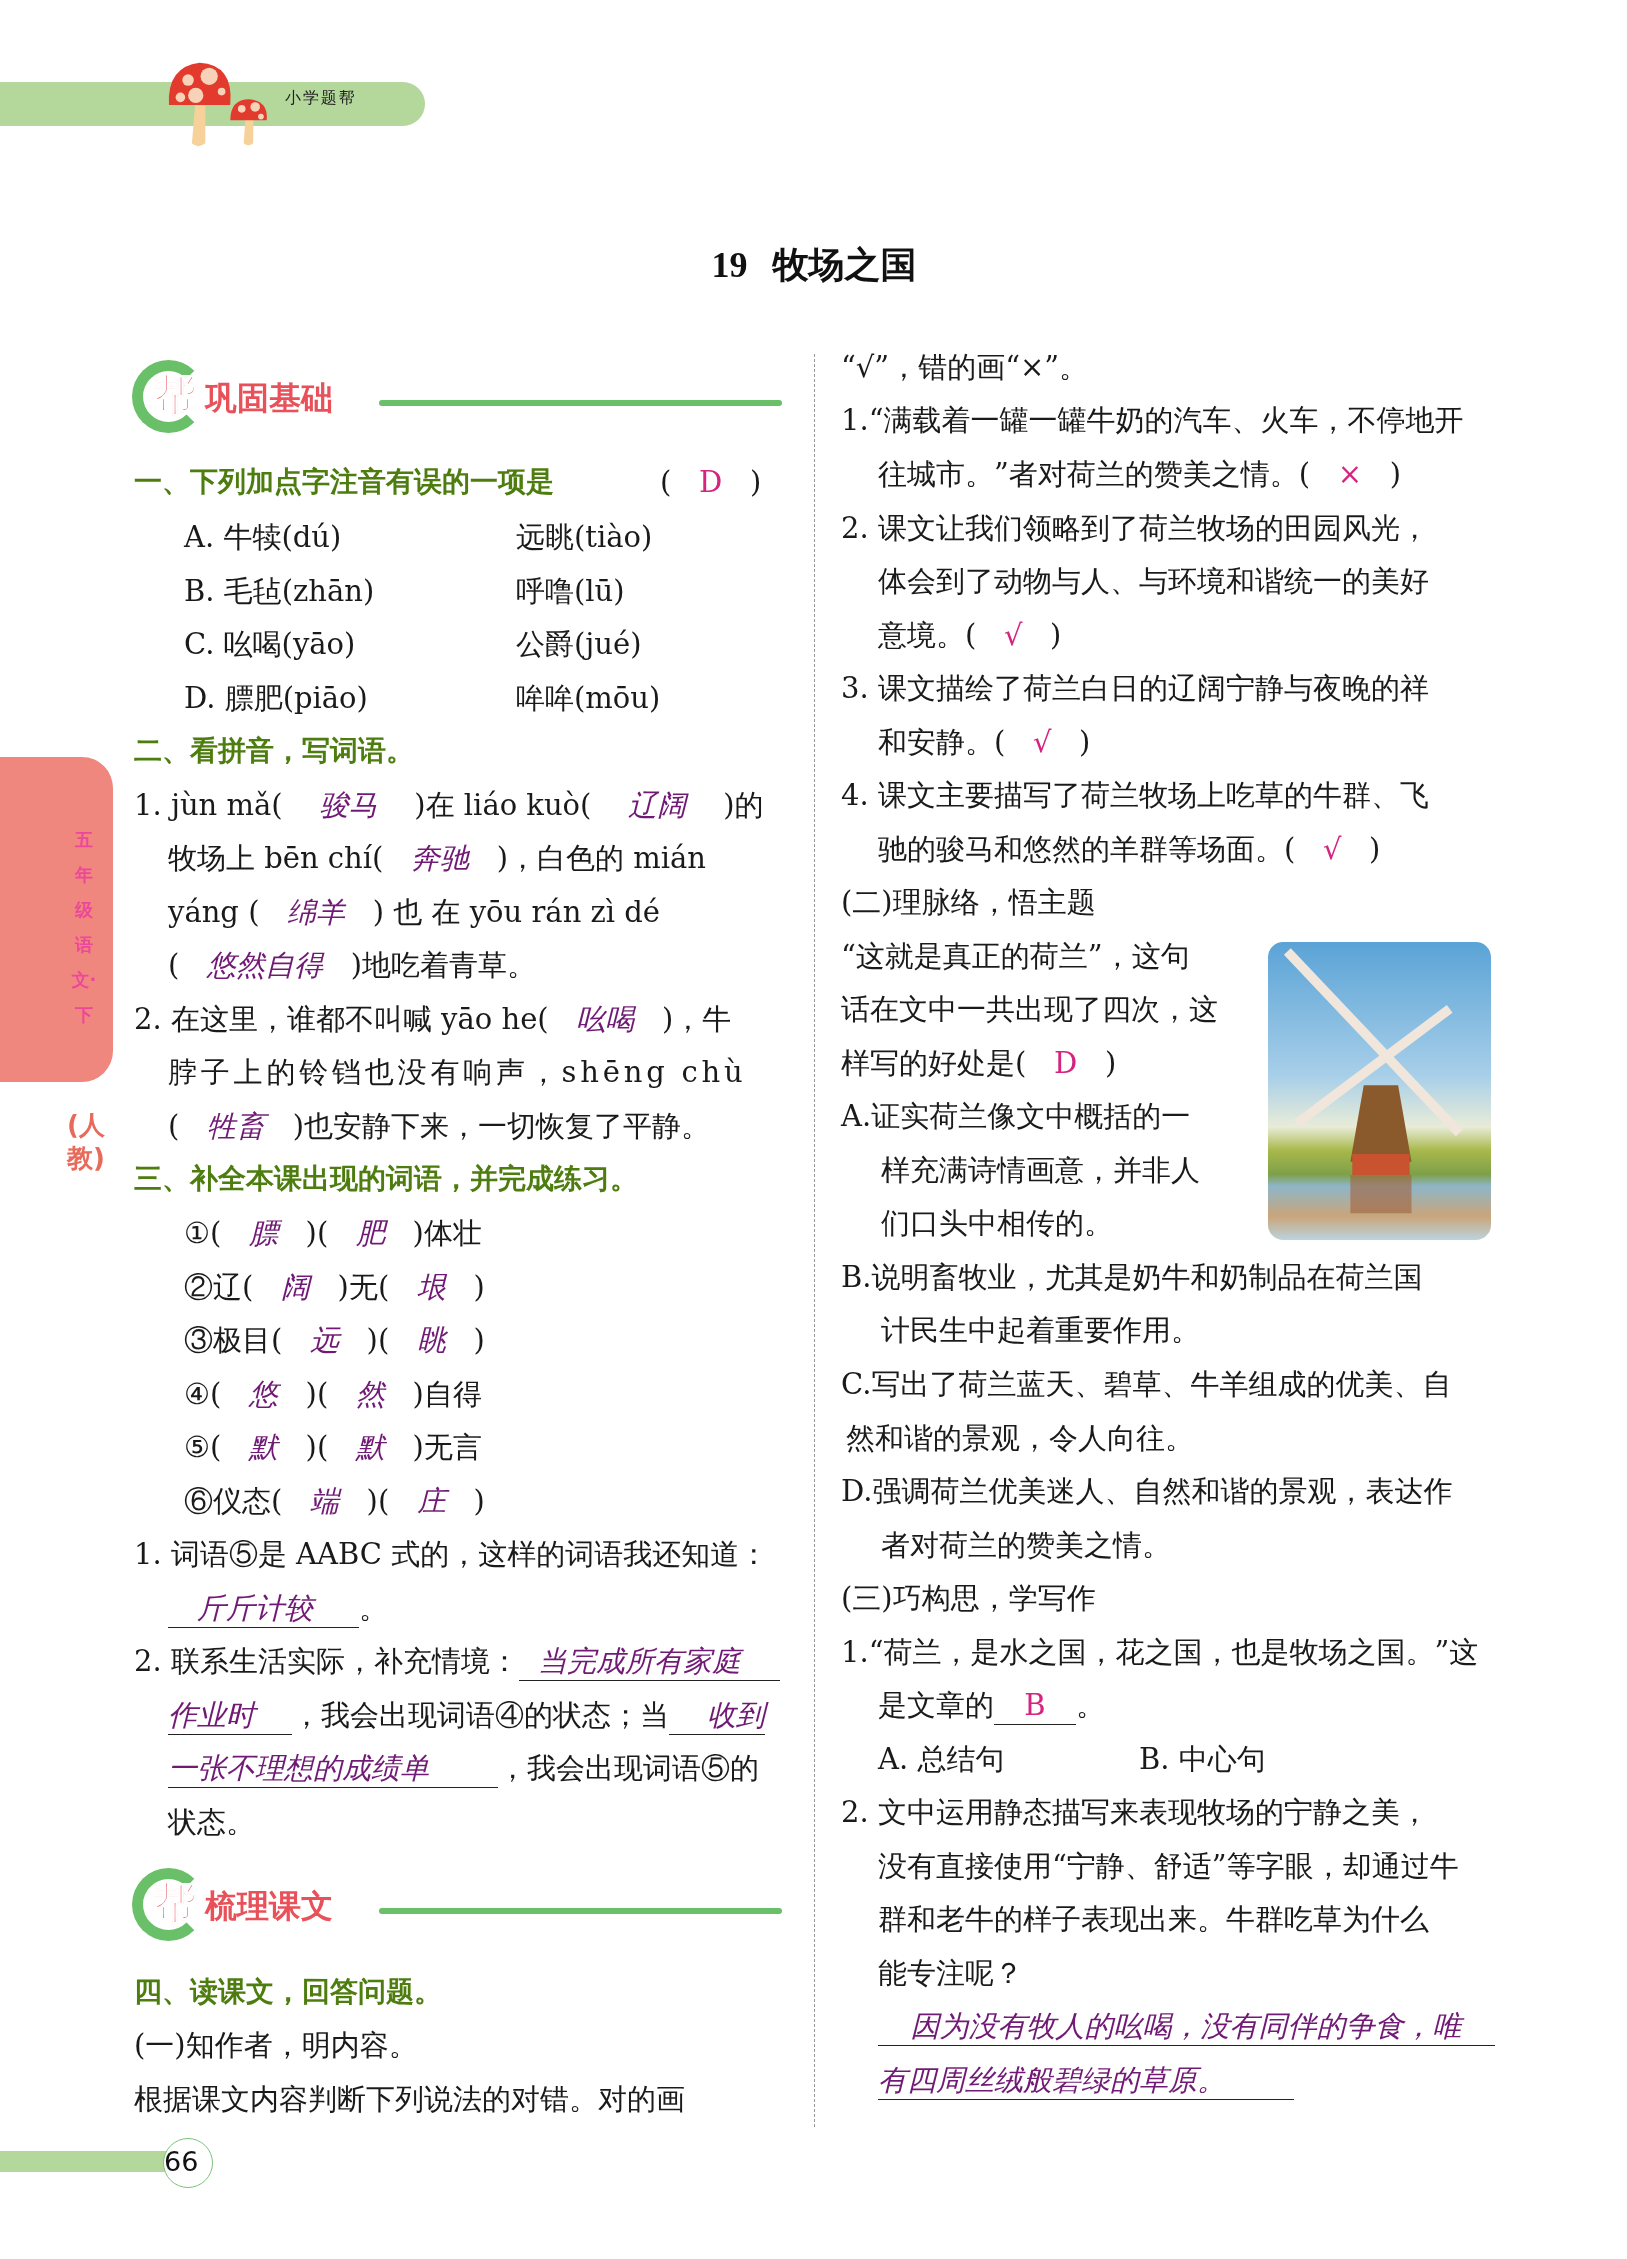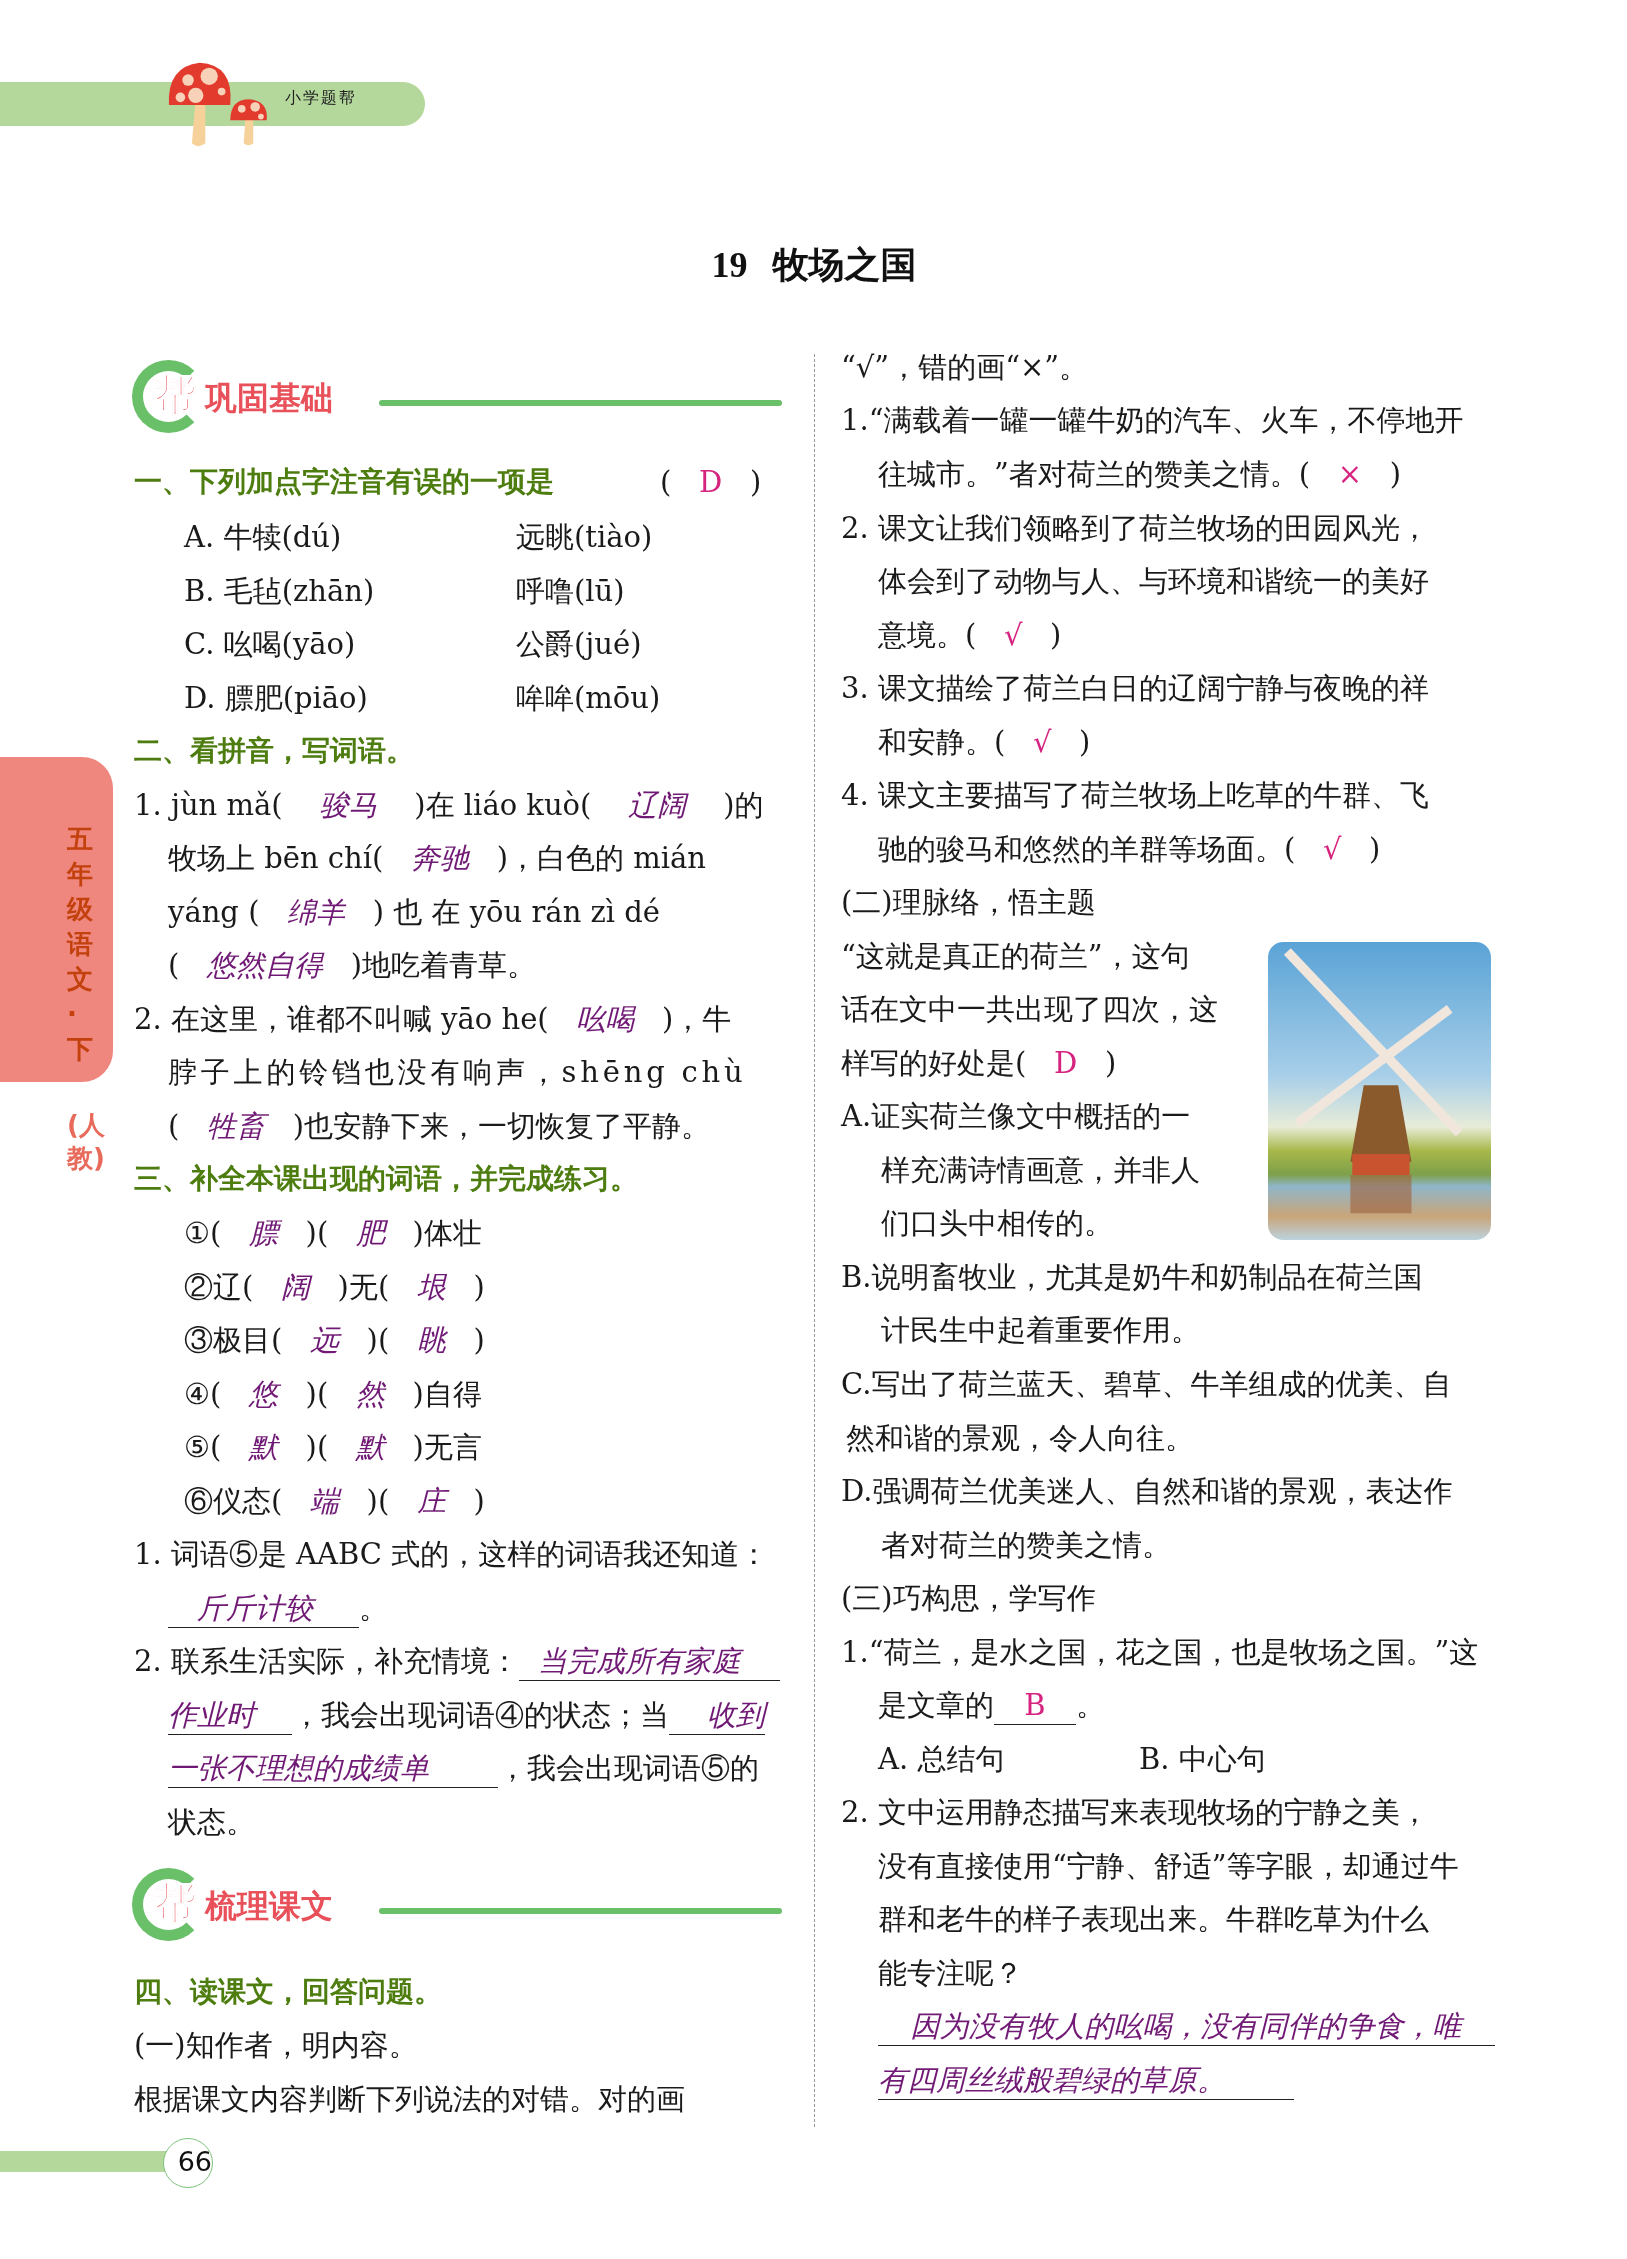"五年级语文·下" .side-text { color: #c2410c -> #ec4899; font-size: 26px -> 18px; text-align: none -> center }
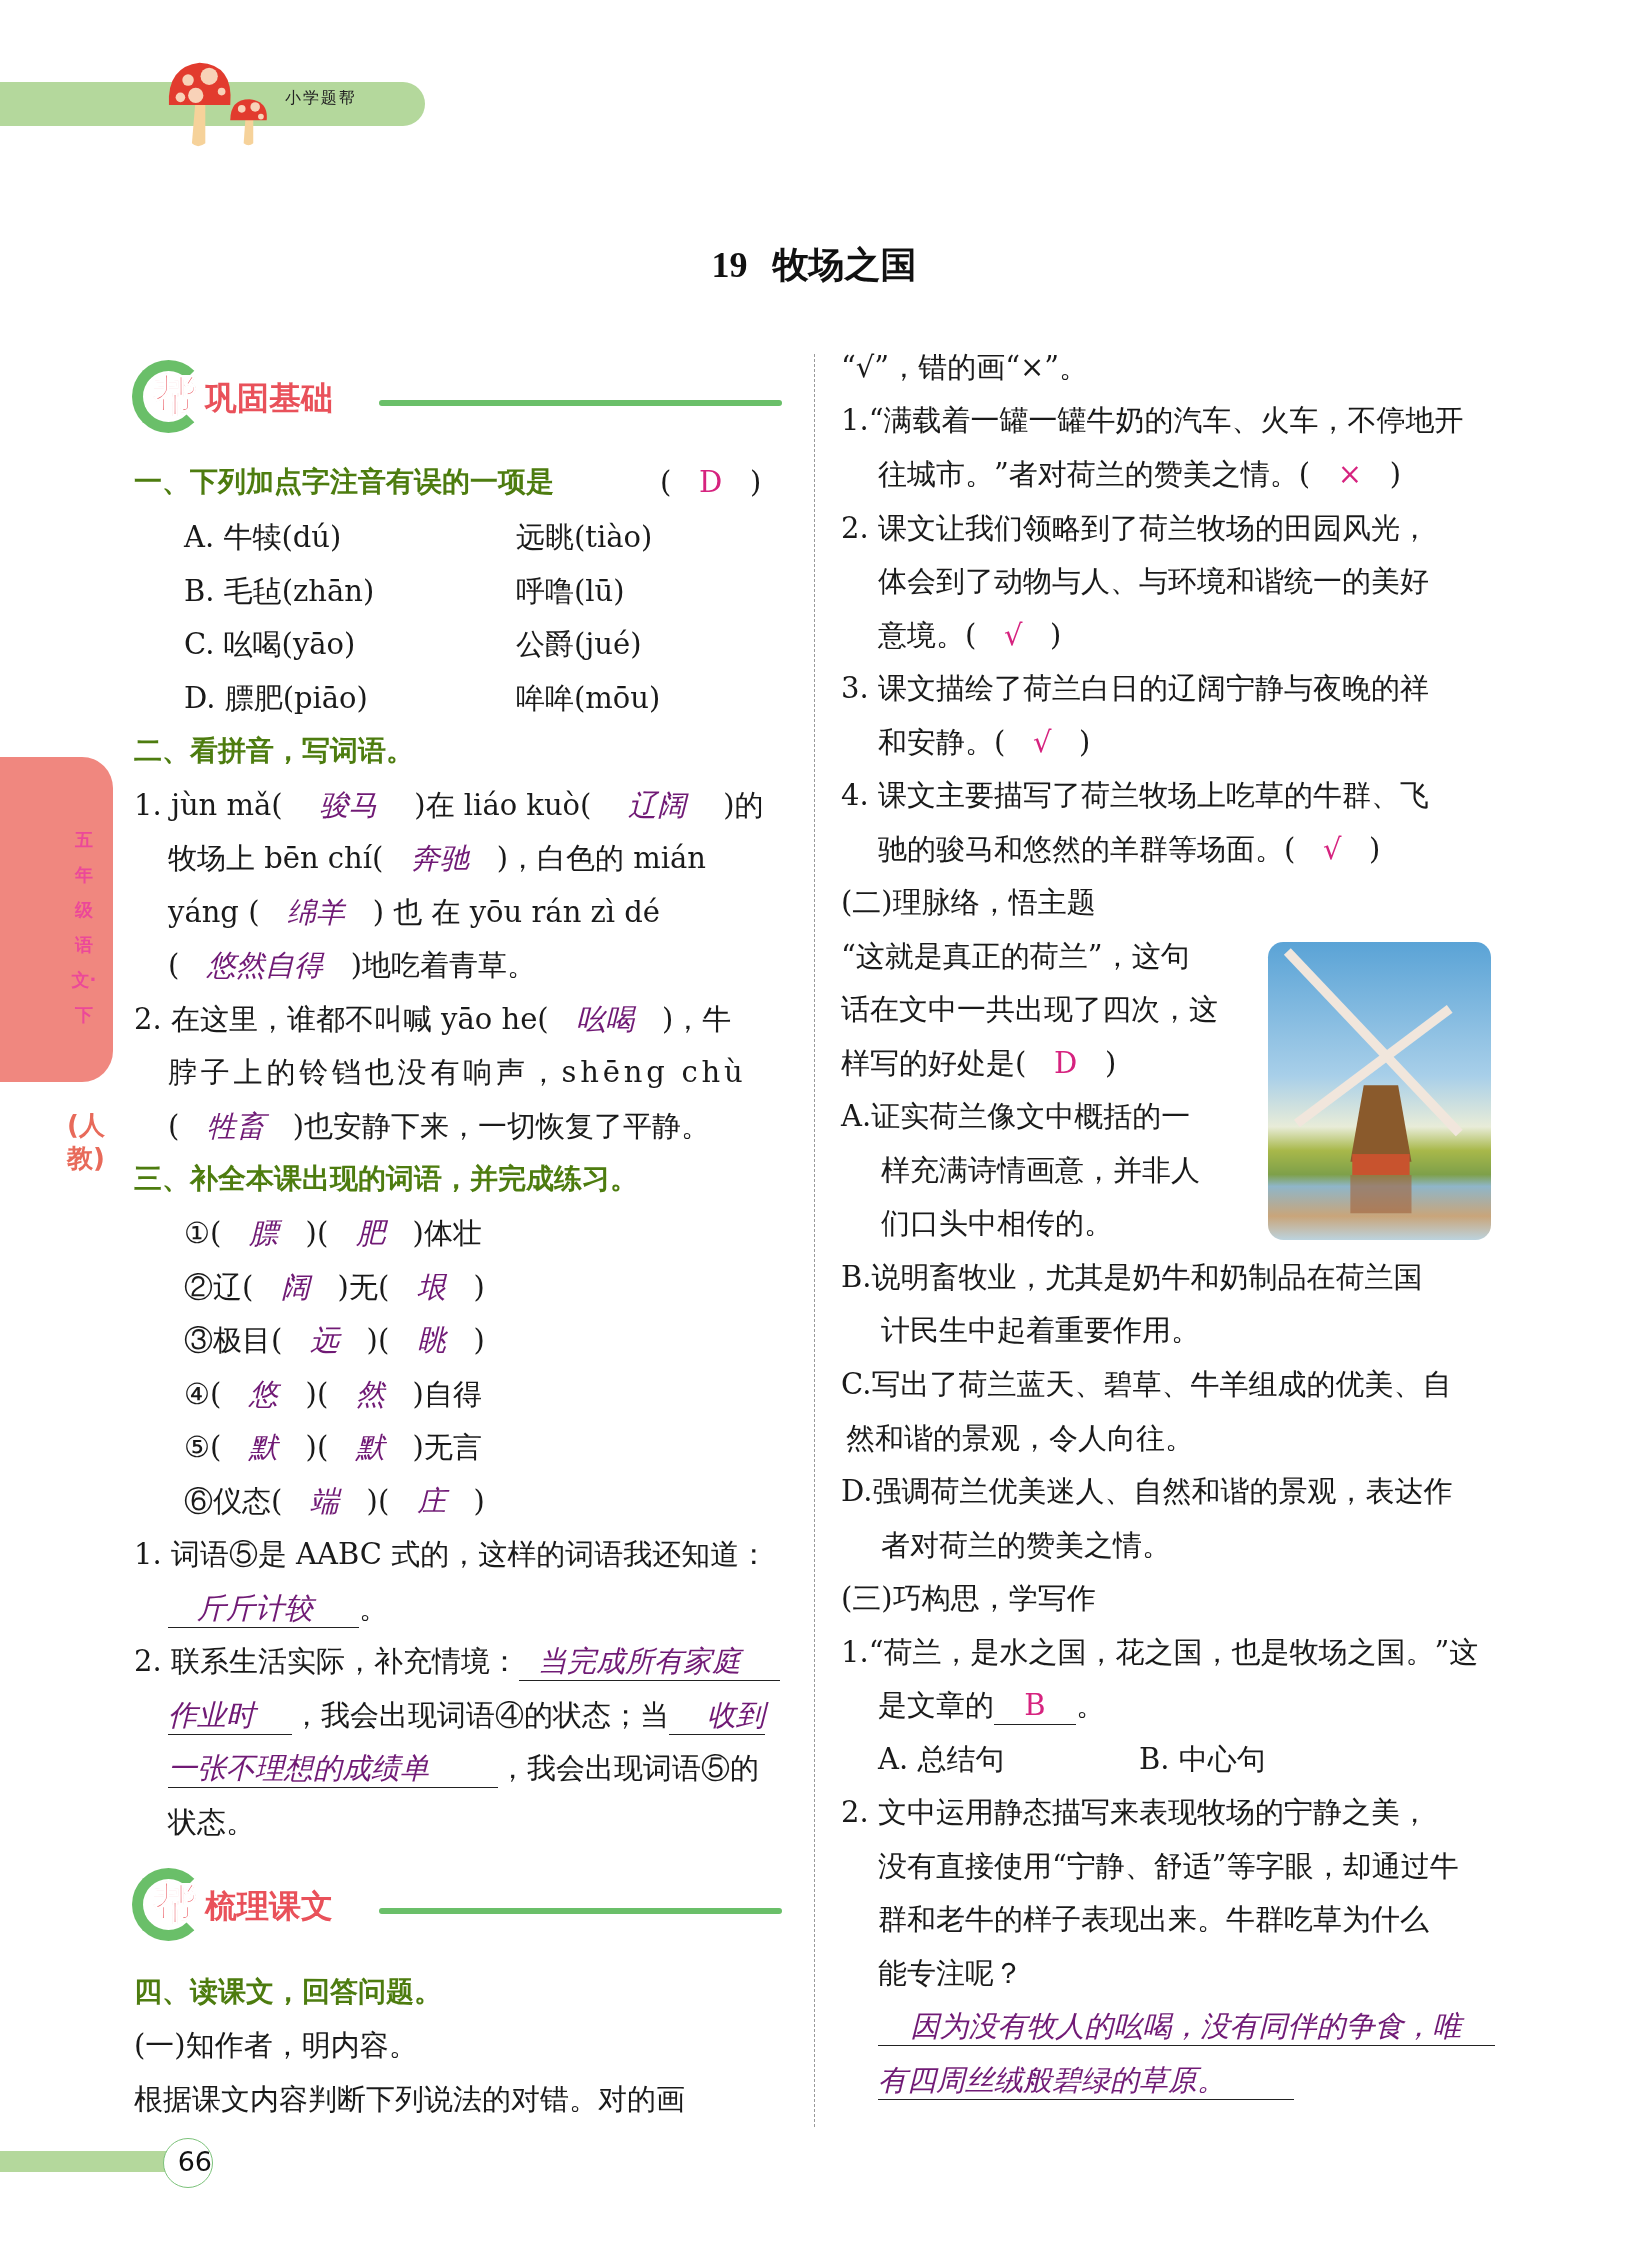"66" .pg-circle { text-align: right -> left }
